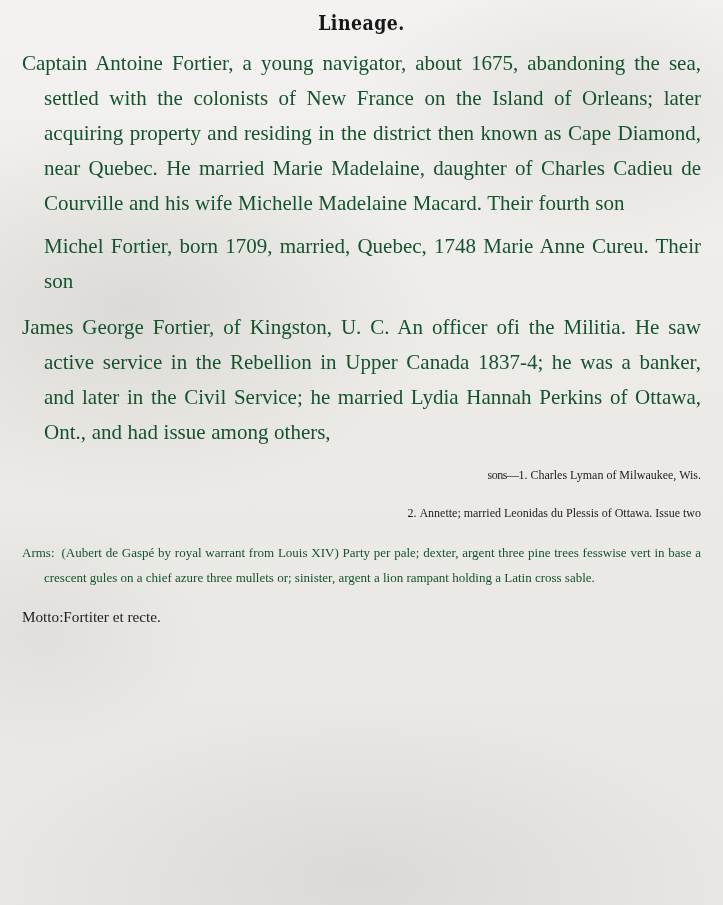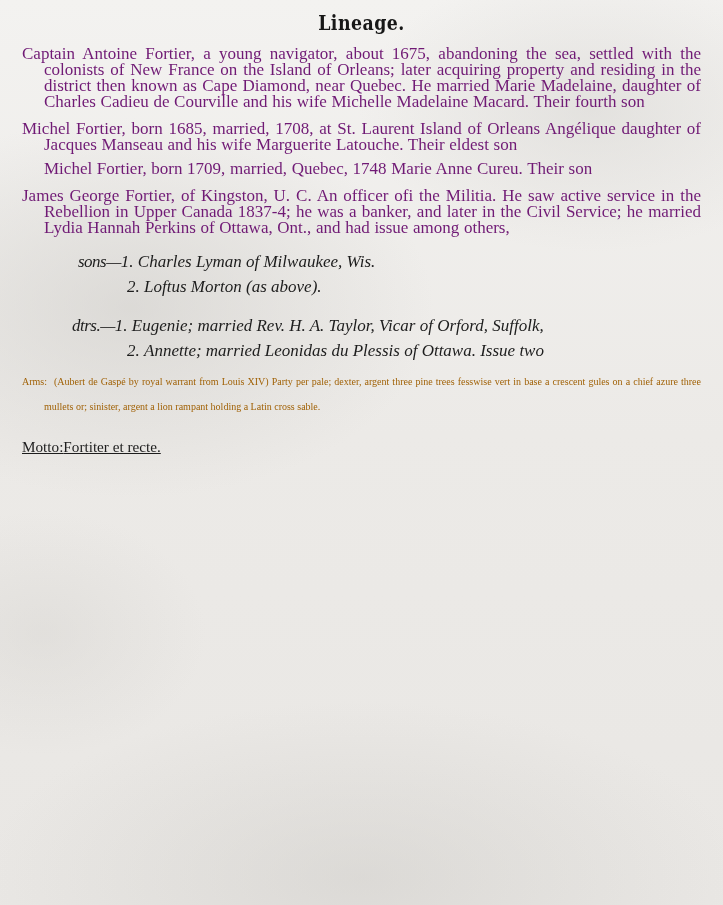"Captain Antoine Fortier, a young" p.entry { color: #701a75 -> #14532d; font-size: 17px -> 21px; line-height: 16px -> 35px }
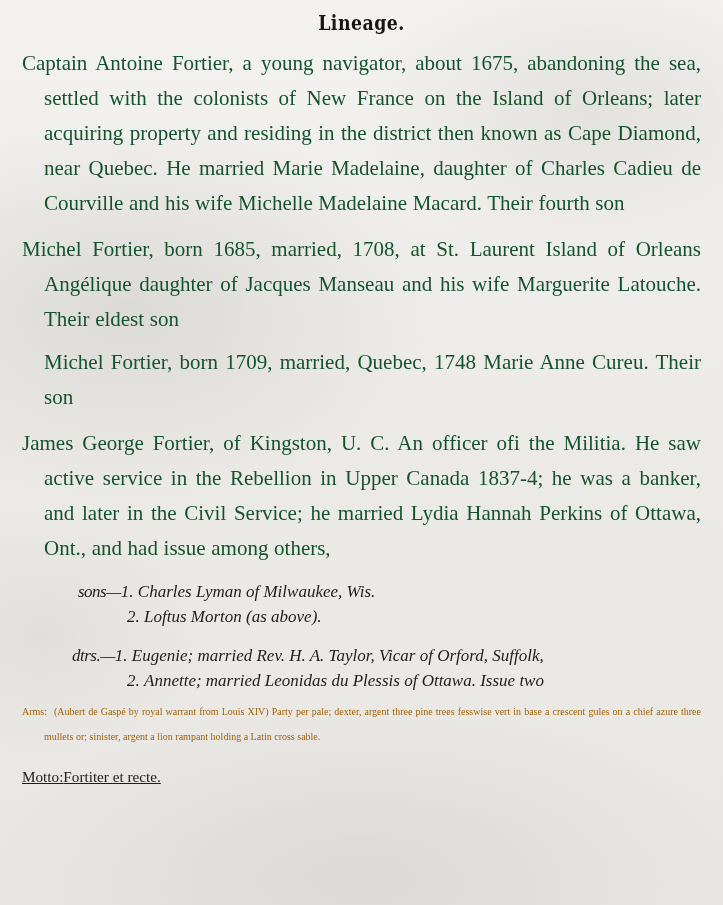"Michel Fortier, born 1685, married," p.entry { html: <p>Michel Fortier, born 1685, married, 1708, at St. Laurent Island of Orleans Angélique daughter of Jacques Manseau and his wife Marguerite Latouche. Their eldest son</p> -> none }
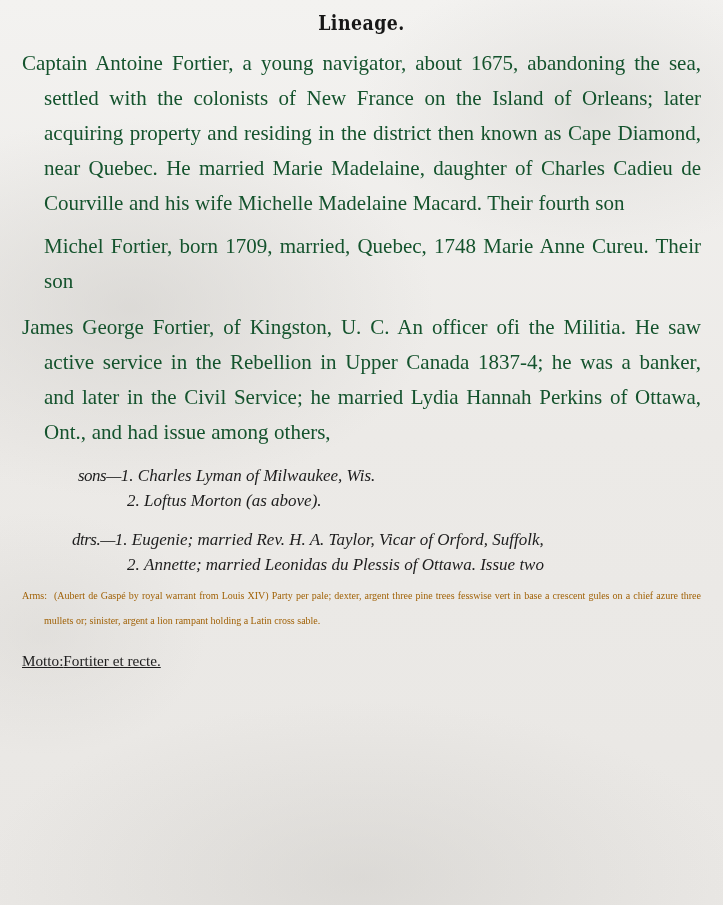"sons—1. Charles Lyman of Milwaukee," .list-row { font-size: 17px -> 12px; font-style: italic -> none; text-align: left -> right }
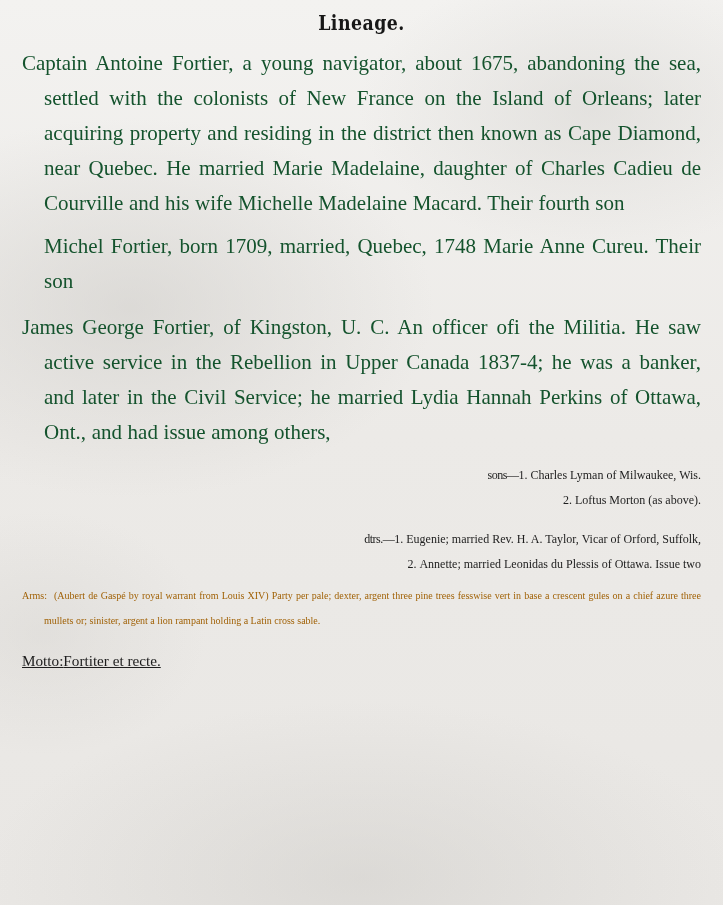"2. Loftus Morton (as above)." div.list-row { html: <div><span>2.</span>&nbsp;<span>Loftus Morton (as above).</span></div> -> none }
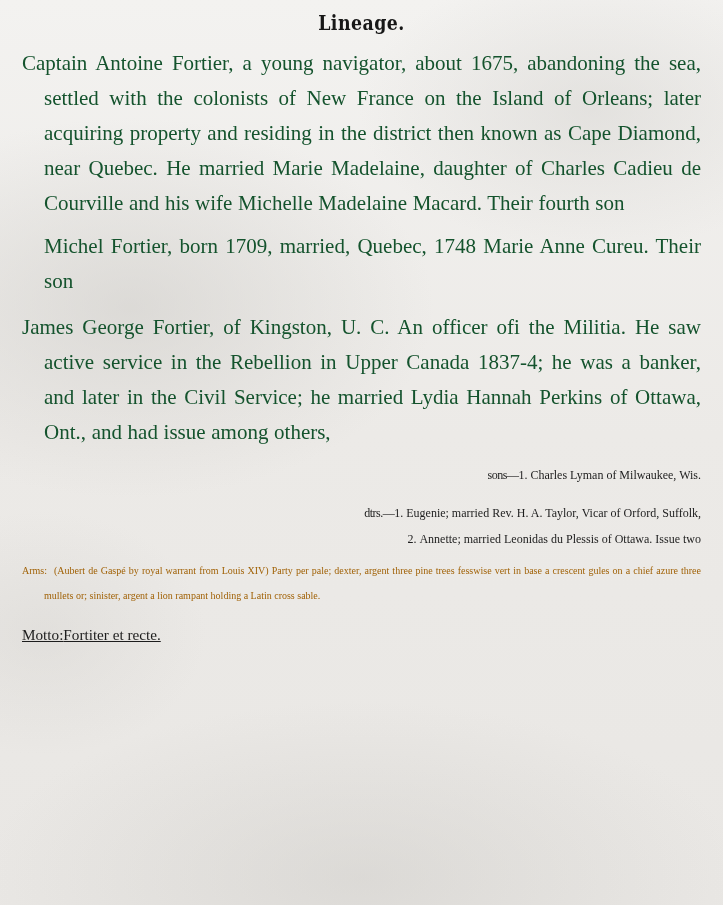"dtrs.—1. Eugenie; married Rev. H." div.list-row { html: <div><span>dtrs.—</span><span>1.</span>&nbsp;<span>Eugenie; married Rev. H. A. Taylor, Vicar of Orford, Suffolk,</span></div> -> none }
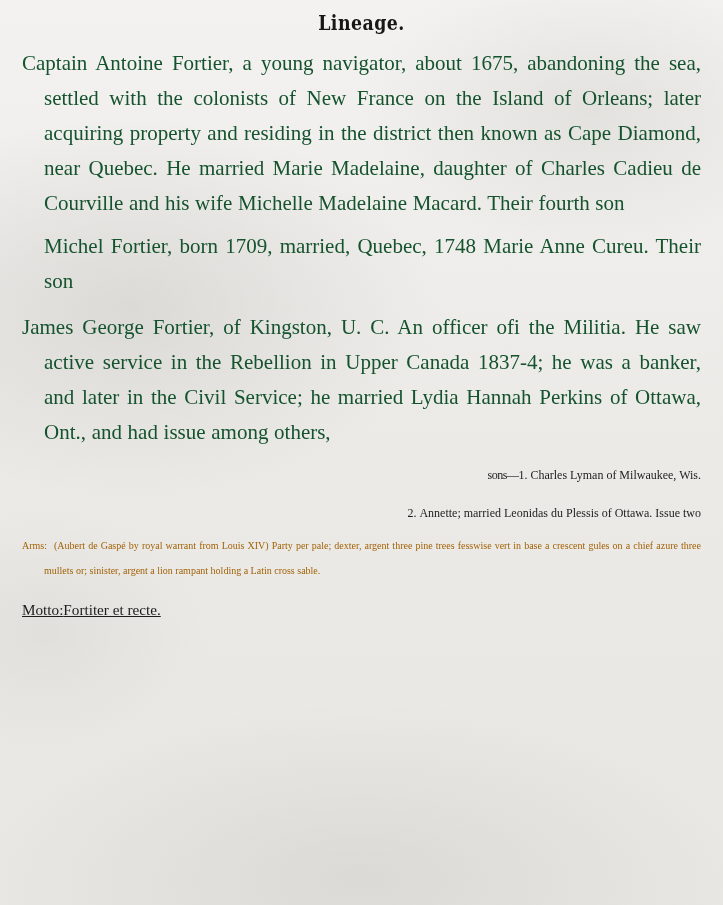"Arms: (Aubert de Gaspé by" .label-block { color: #a16207 -> #14532d; font-size: 10px -> 13px; margin-top: 6px -> 13px }
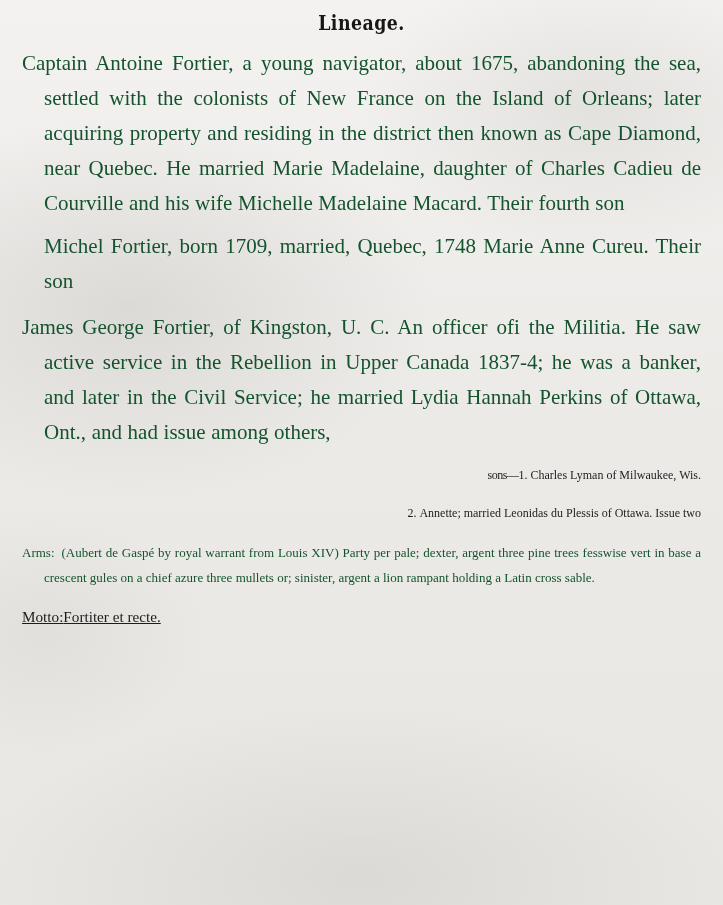"Motto:Fortiter et recte." .motto-block { text-decoration: underline -> none }
